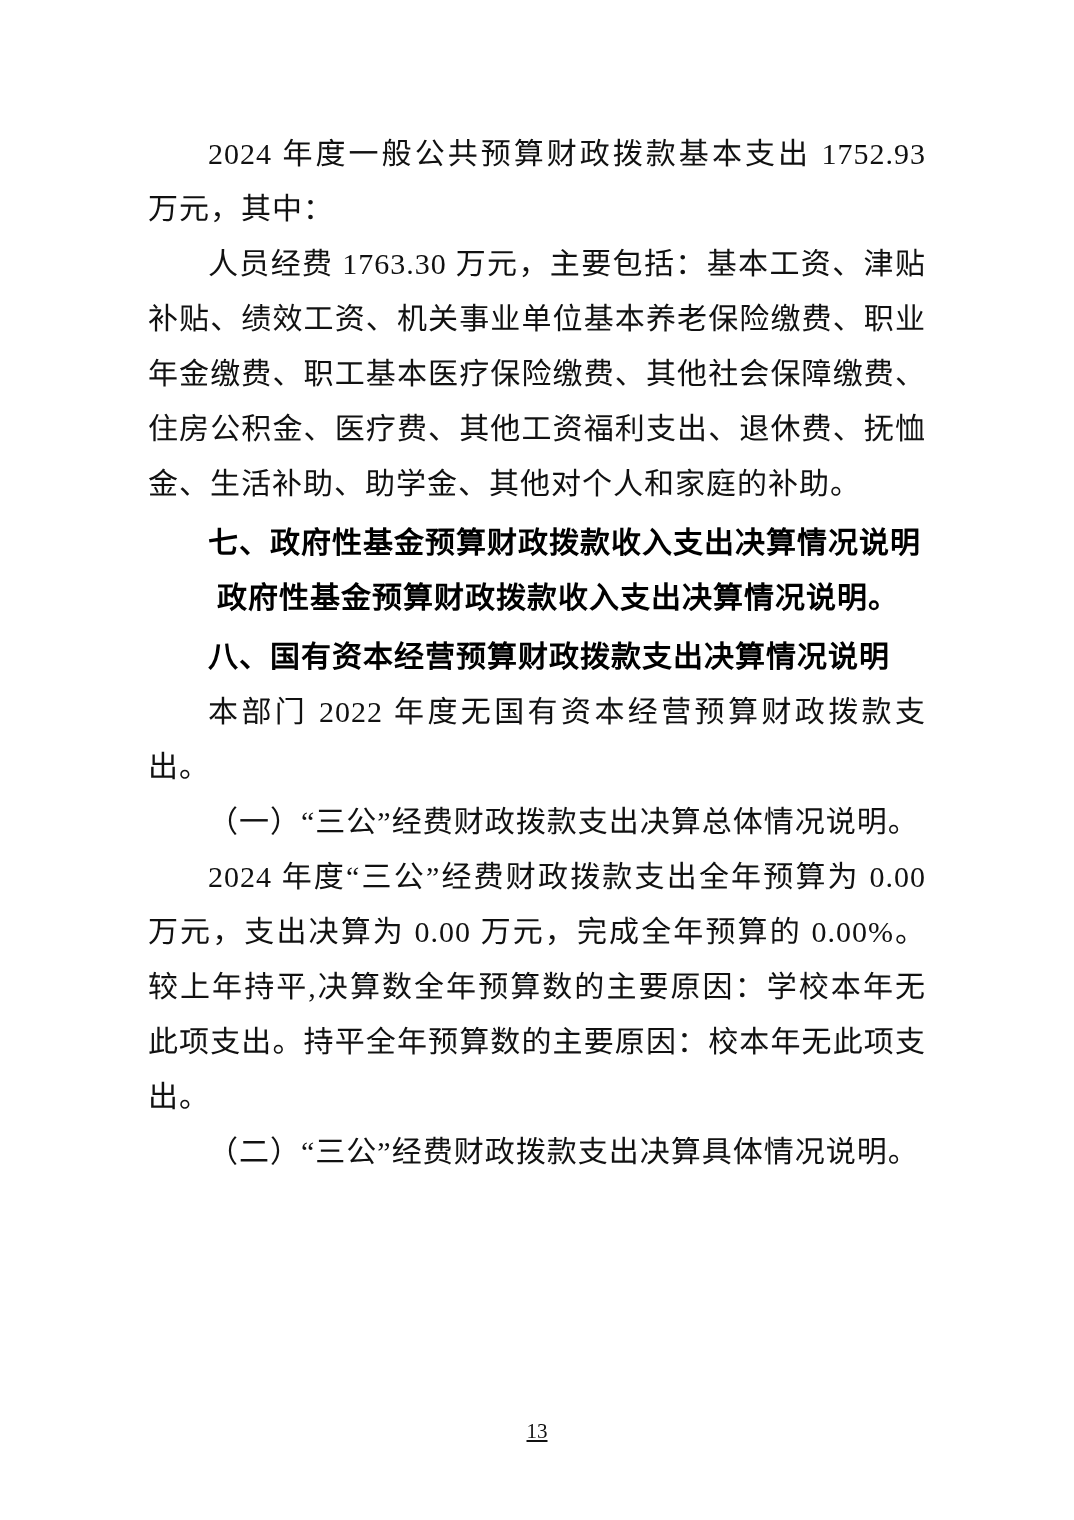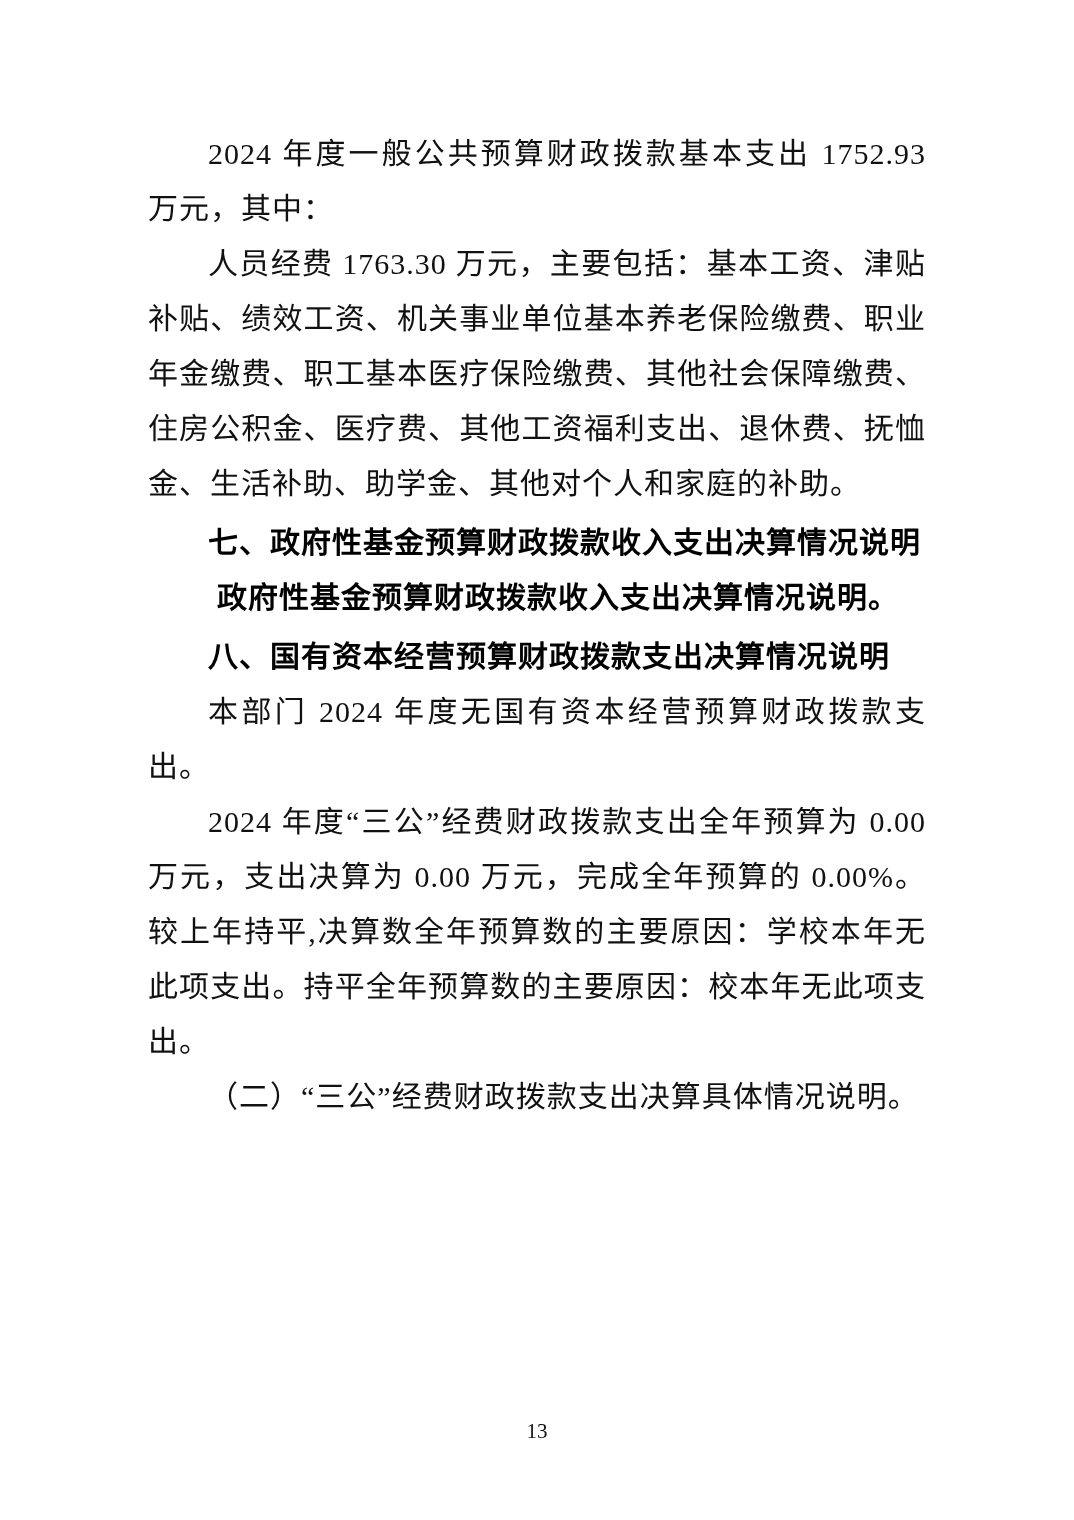"本部门 2024 年度无国有资本经营预算财政拨款支出。" p.body { text: 2024 -> 2022 }
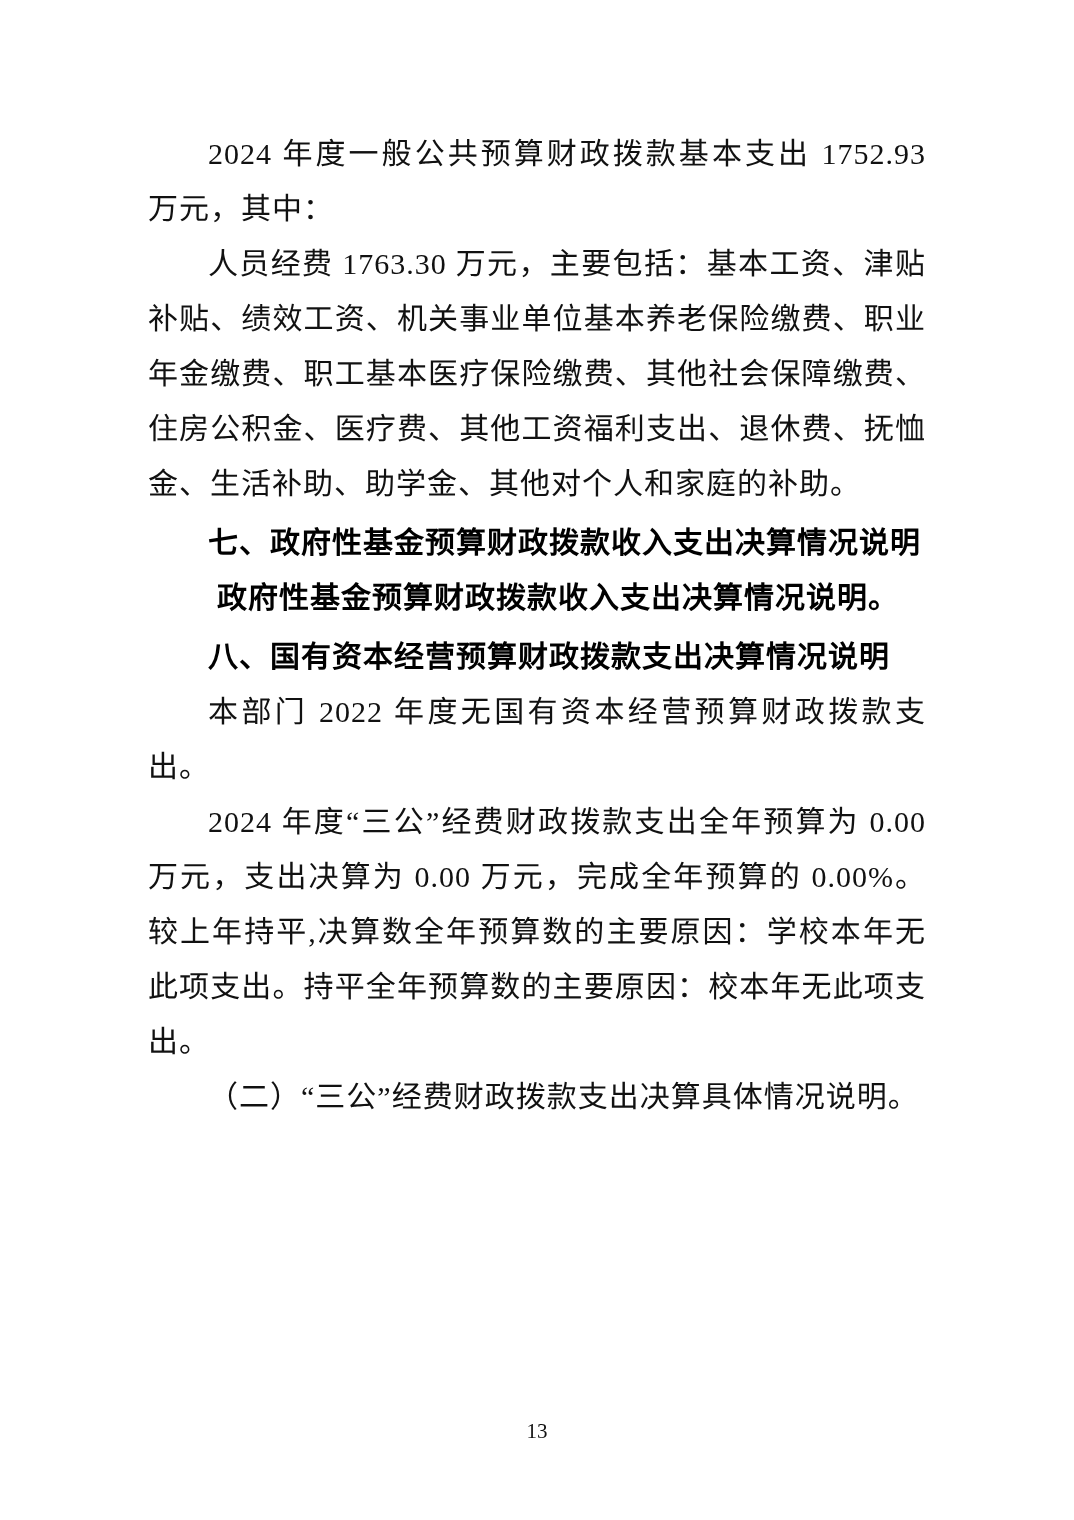"（一）“三公”经费财政拨款支出决算总体情况说明。" p.subtitle { html: none -> <p>（一）“三公”经费财政拨款支出决算总体情况说明。</p> }
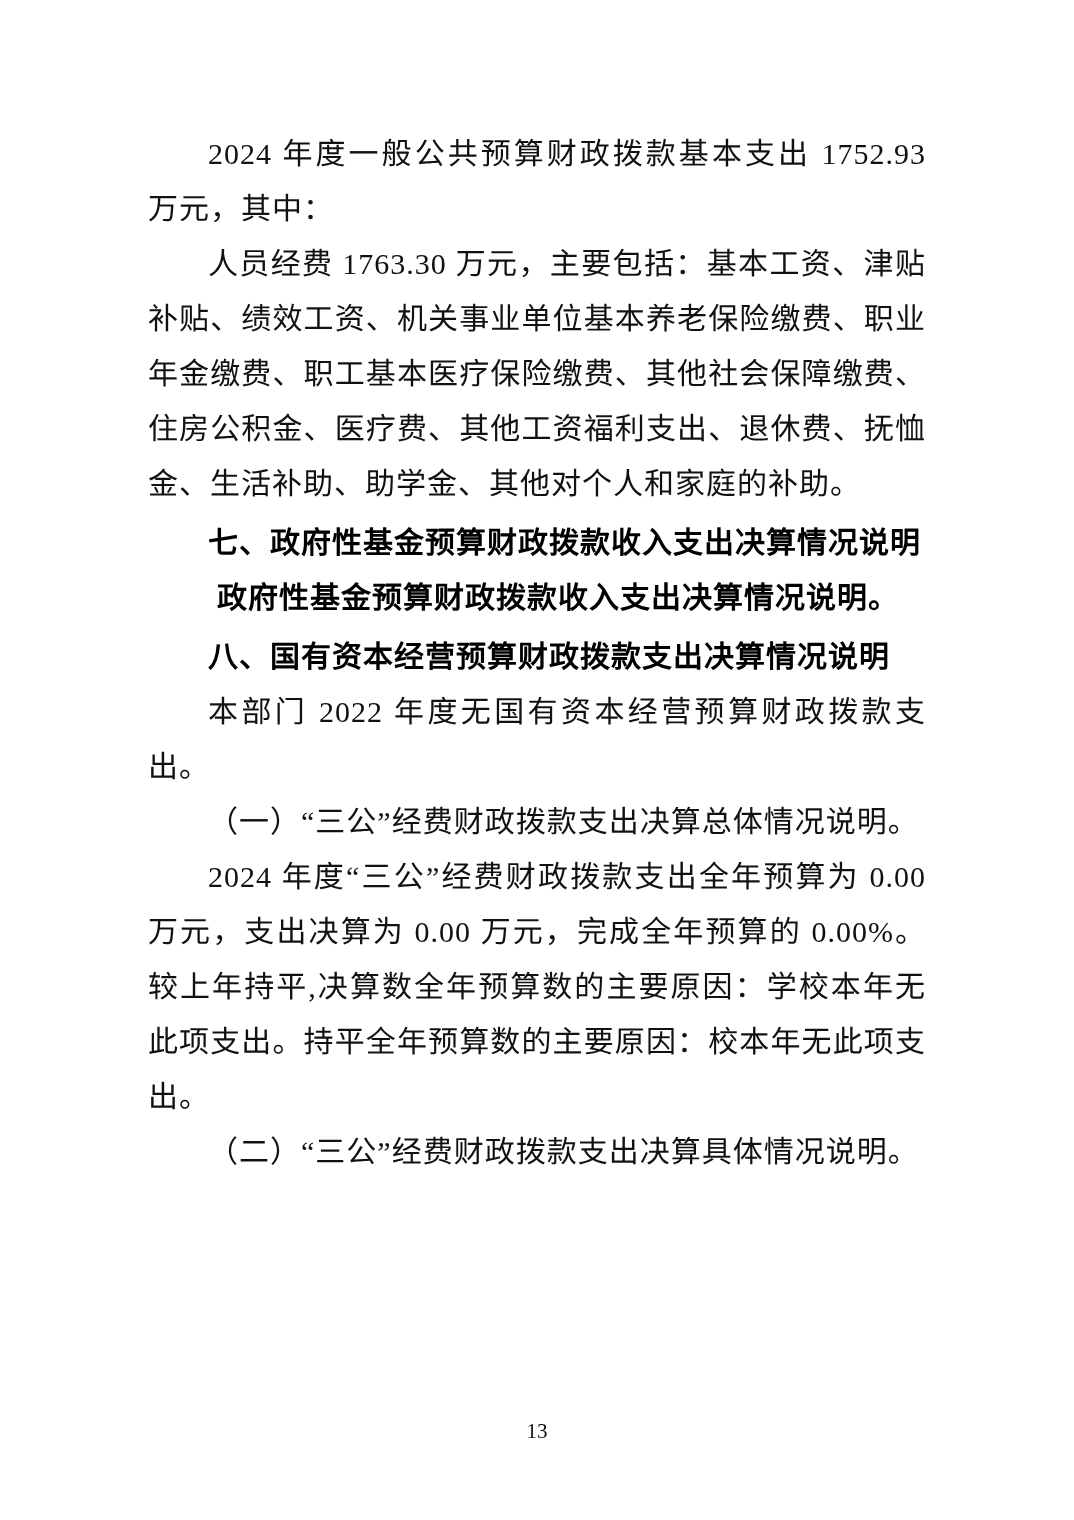"13" .footer { text-decoration: none -> underline }
